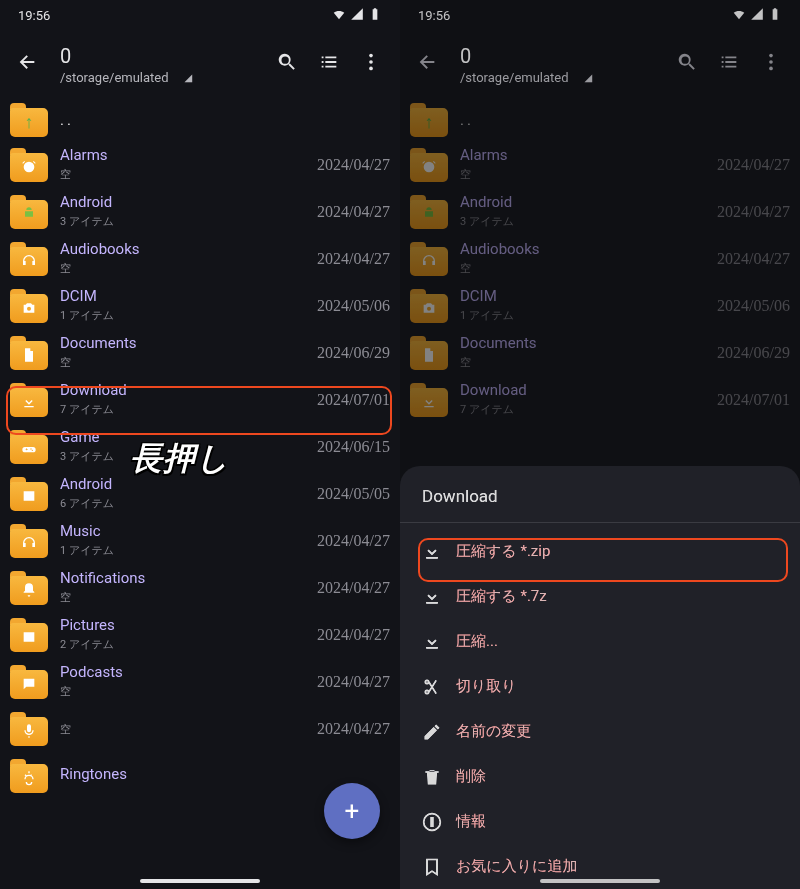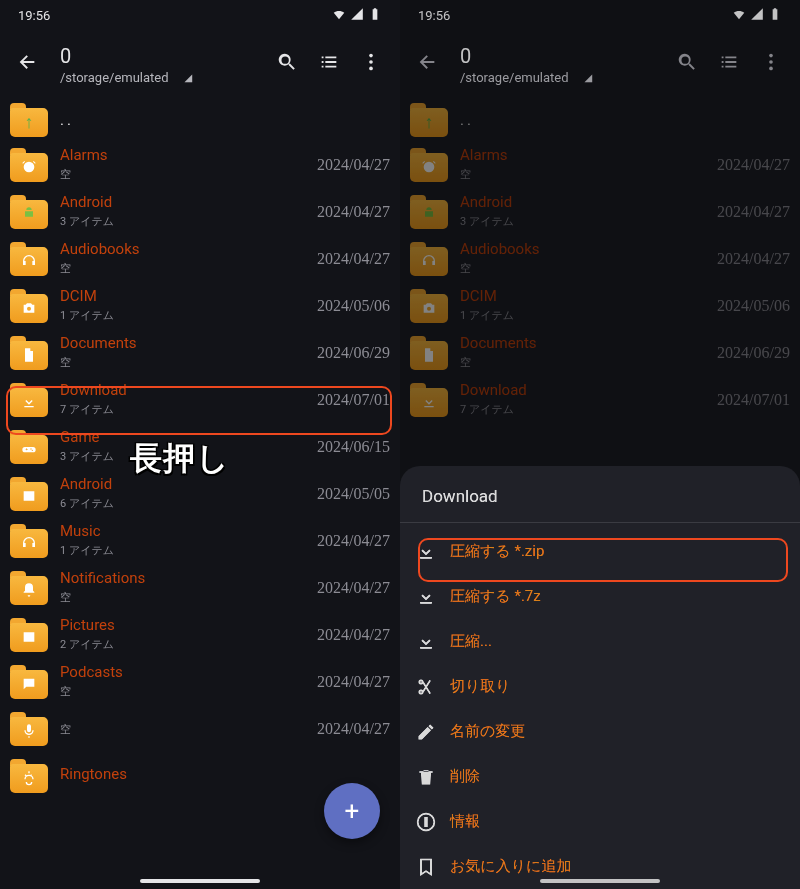"Alarms" .row-name { color: #c2410c -> #c4b5fd }
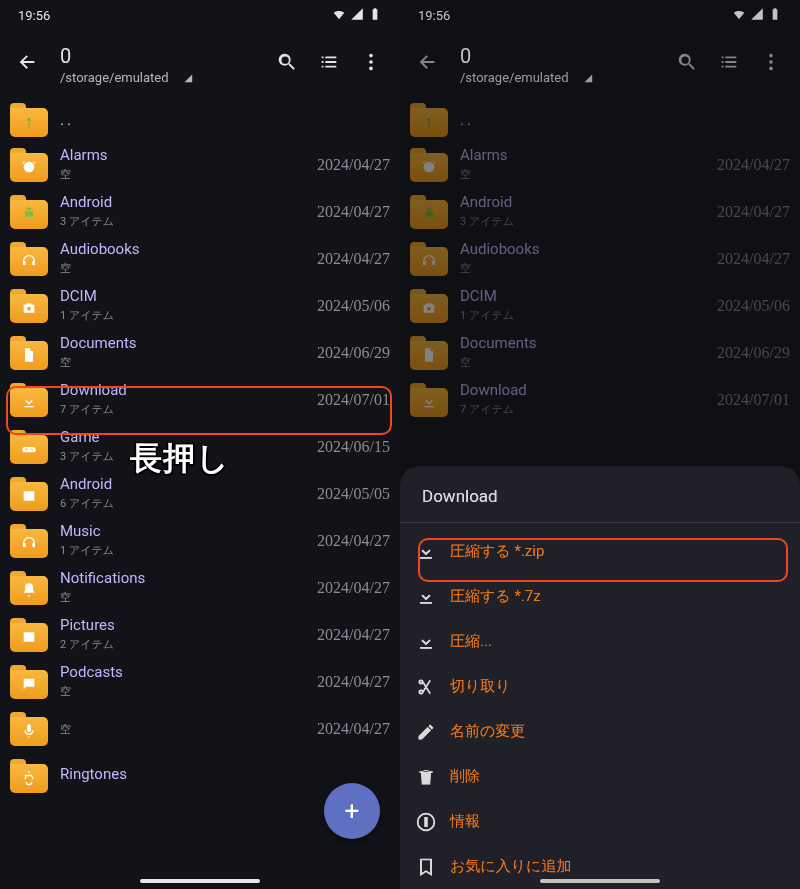"長押し" .annotation { font-style: none -> italic }
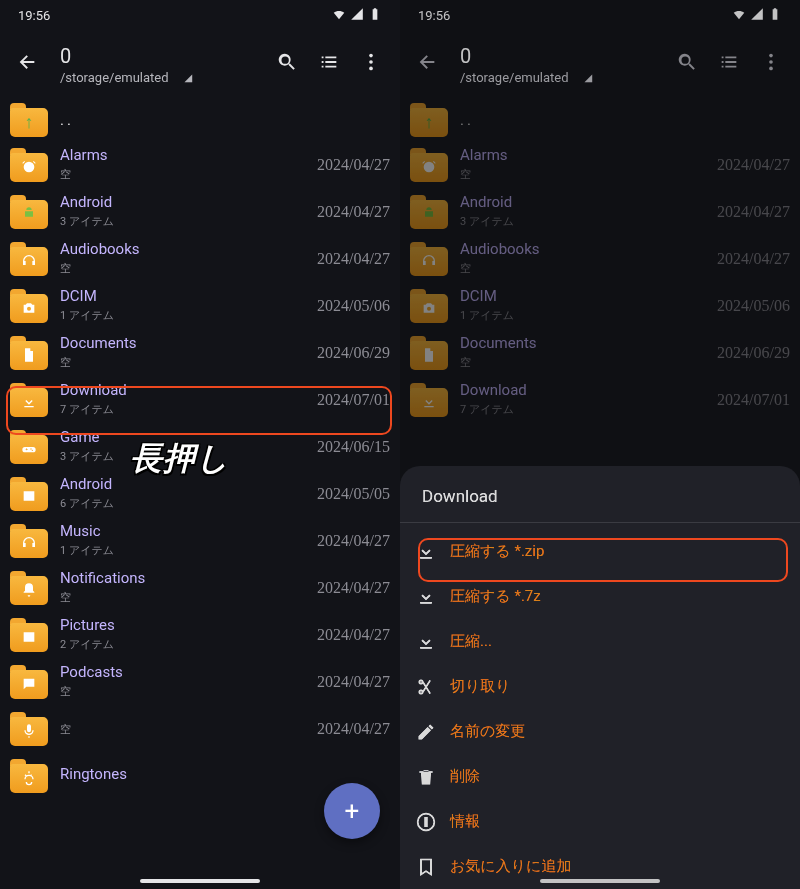"圧縮する *.zip" .menu-row { color: #f97316 -> #fca5a5; padding: 0 16px -> 0 22px }
